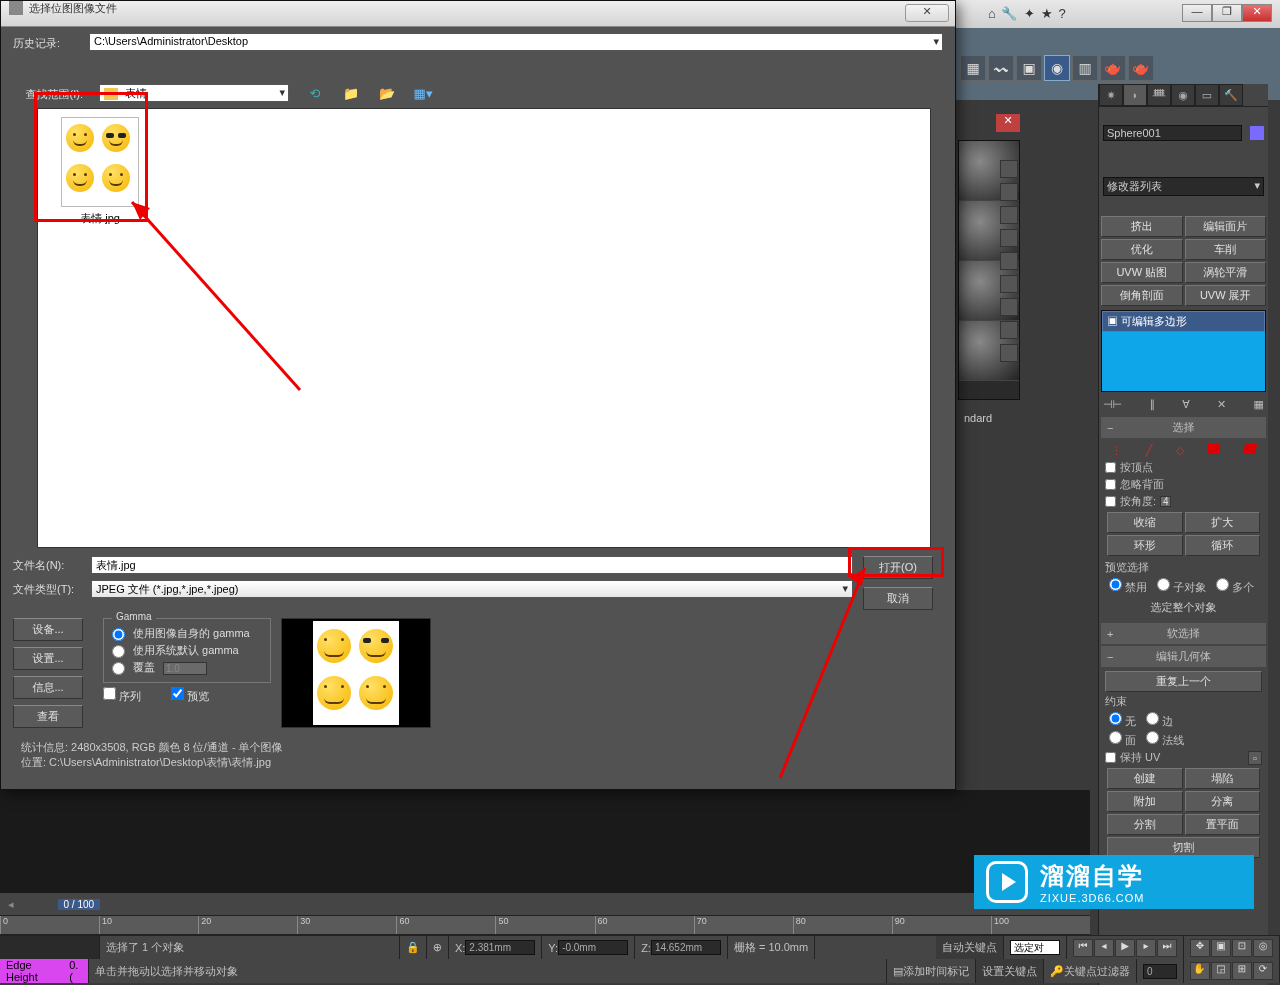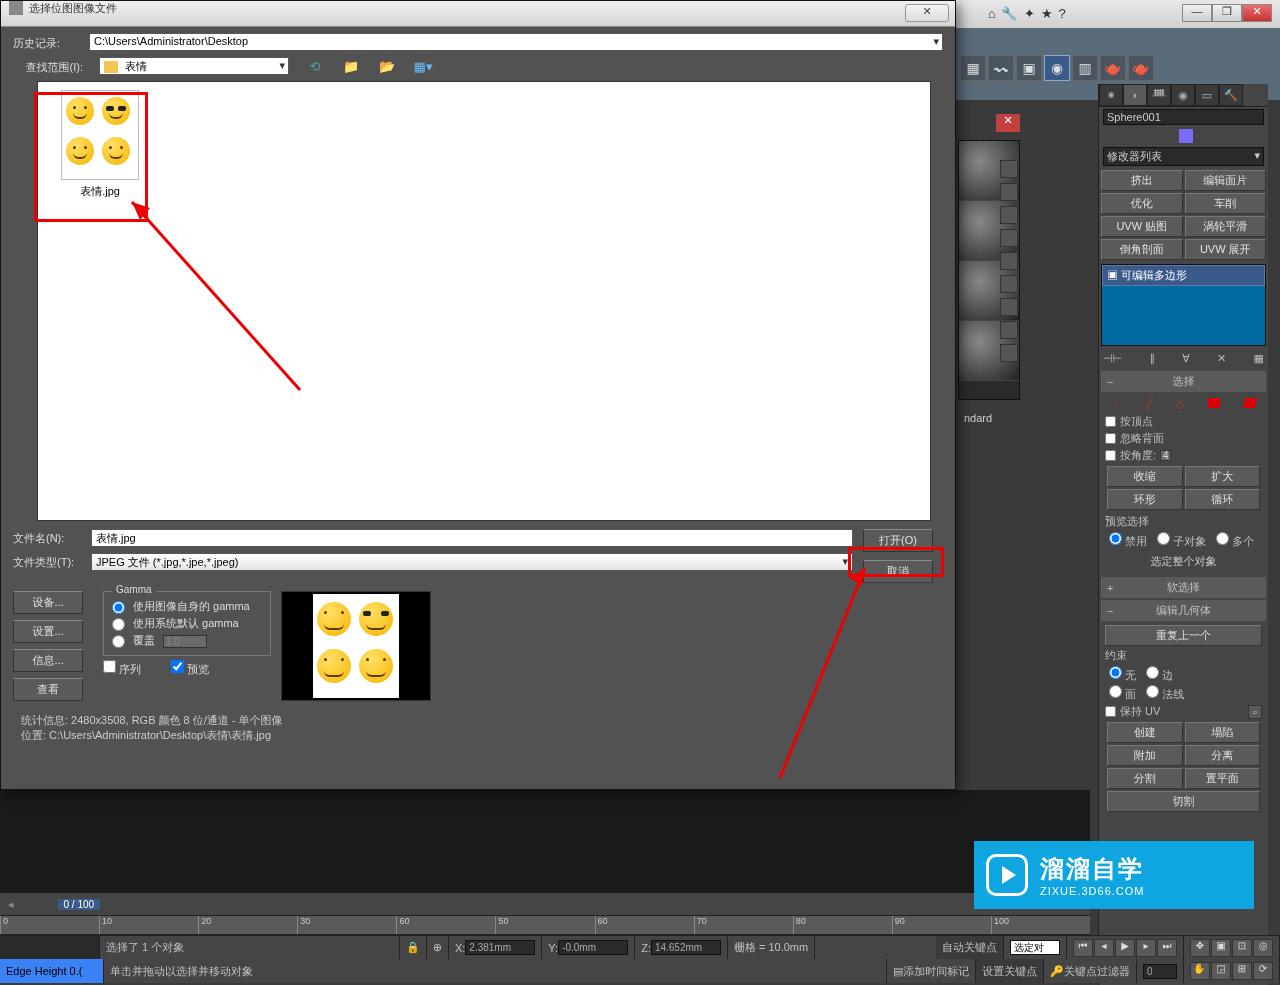"表情" .dlg-combo.short { margin-top: none -> 27px }
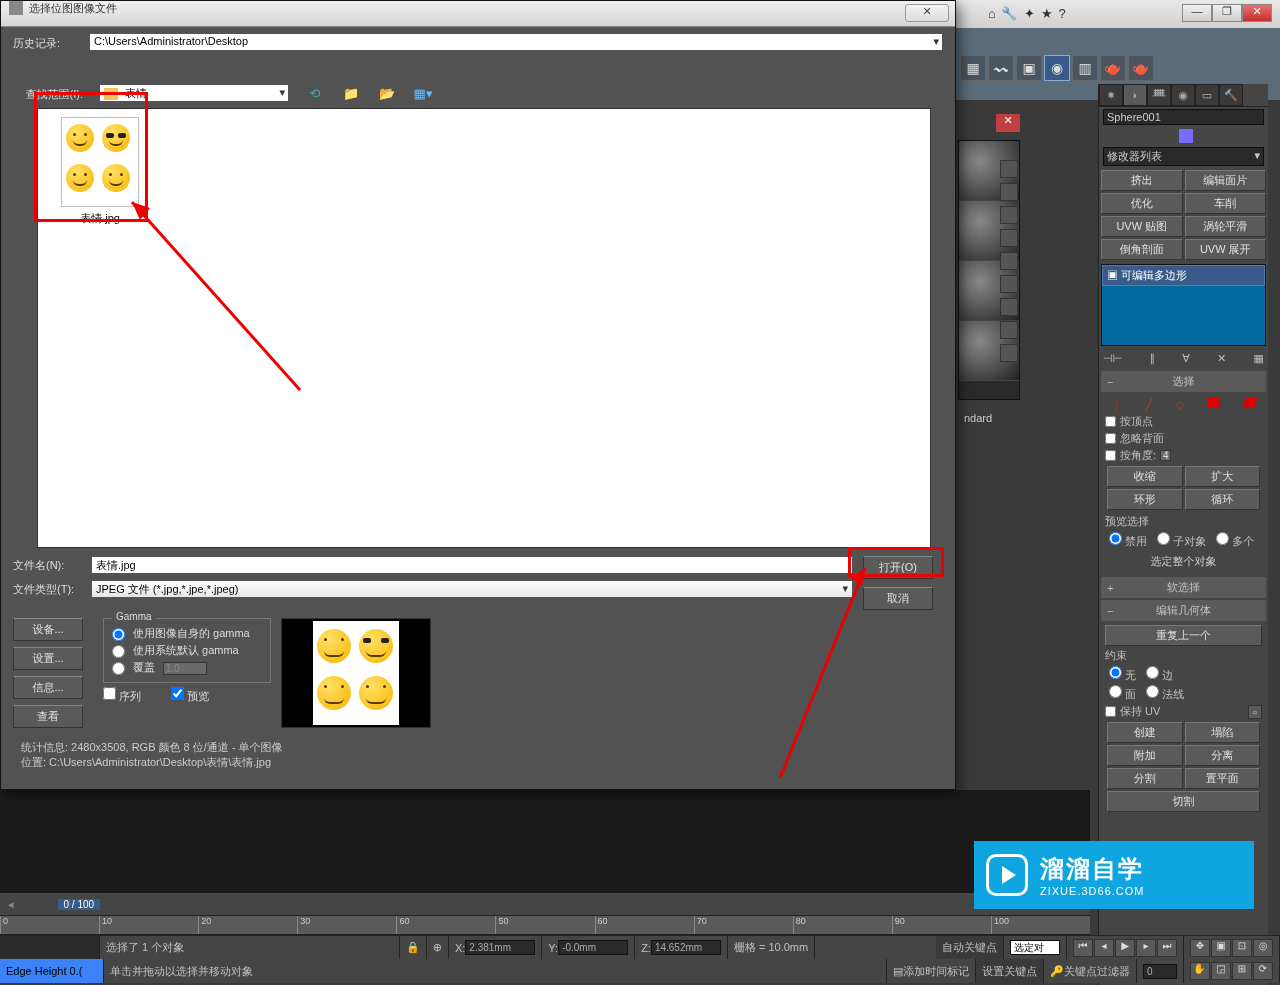"Sphere001" .cp-row { flex-direction: column -> none; padding: 2px 4px -> 18px 4px }
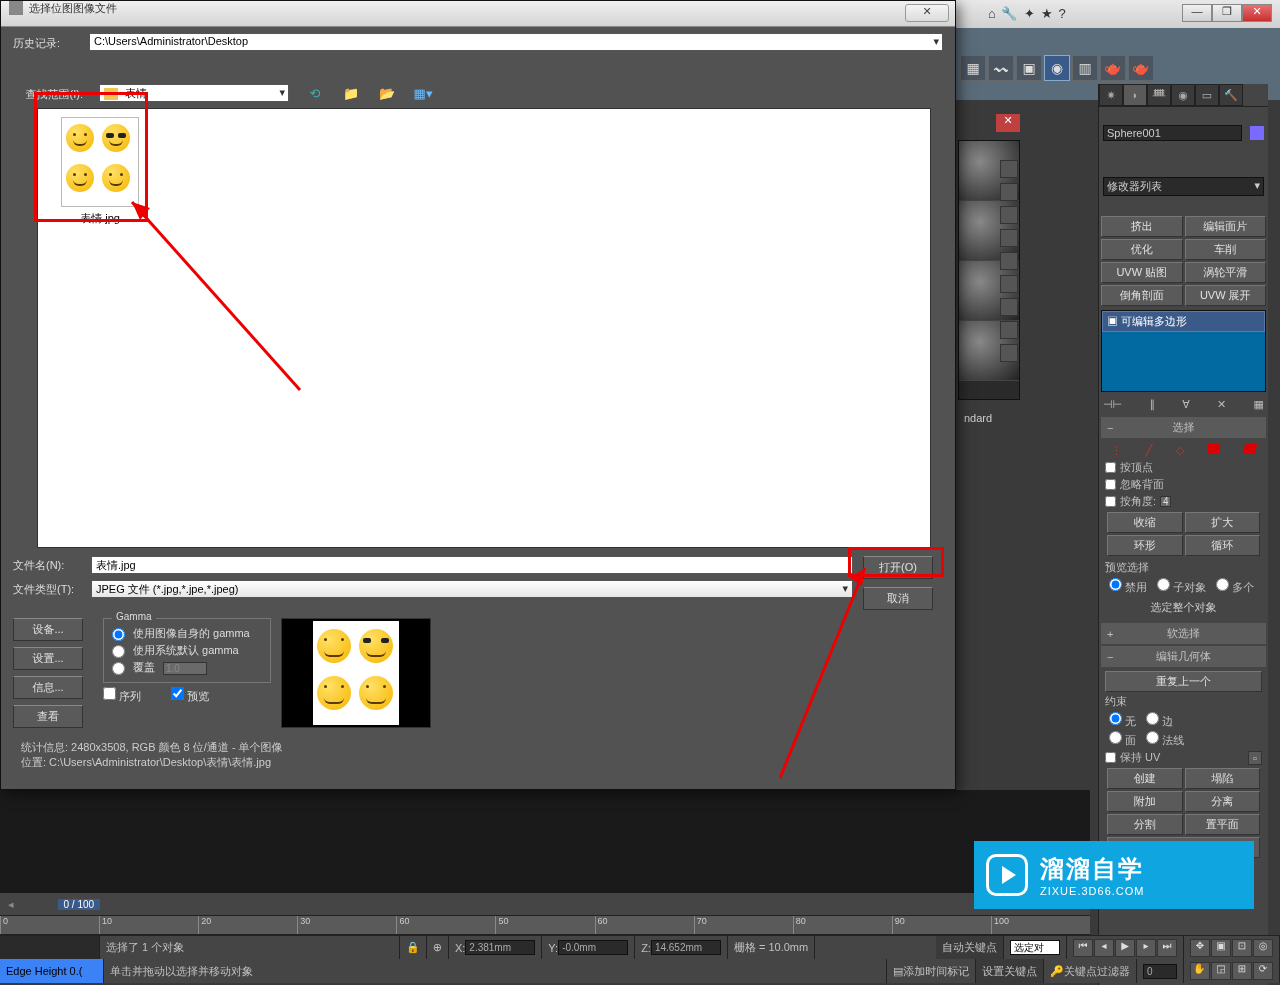"▣ 可编辑多边形" .cp-list { background: #0369a1 -> #0ea5e9 }
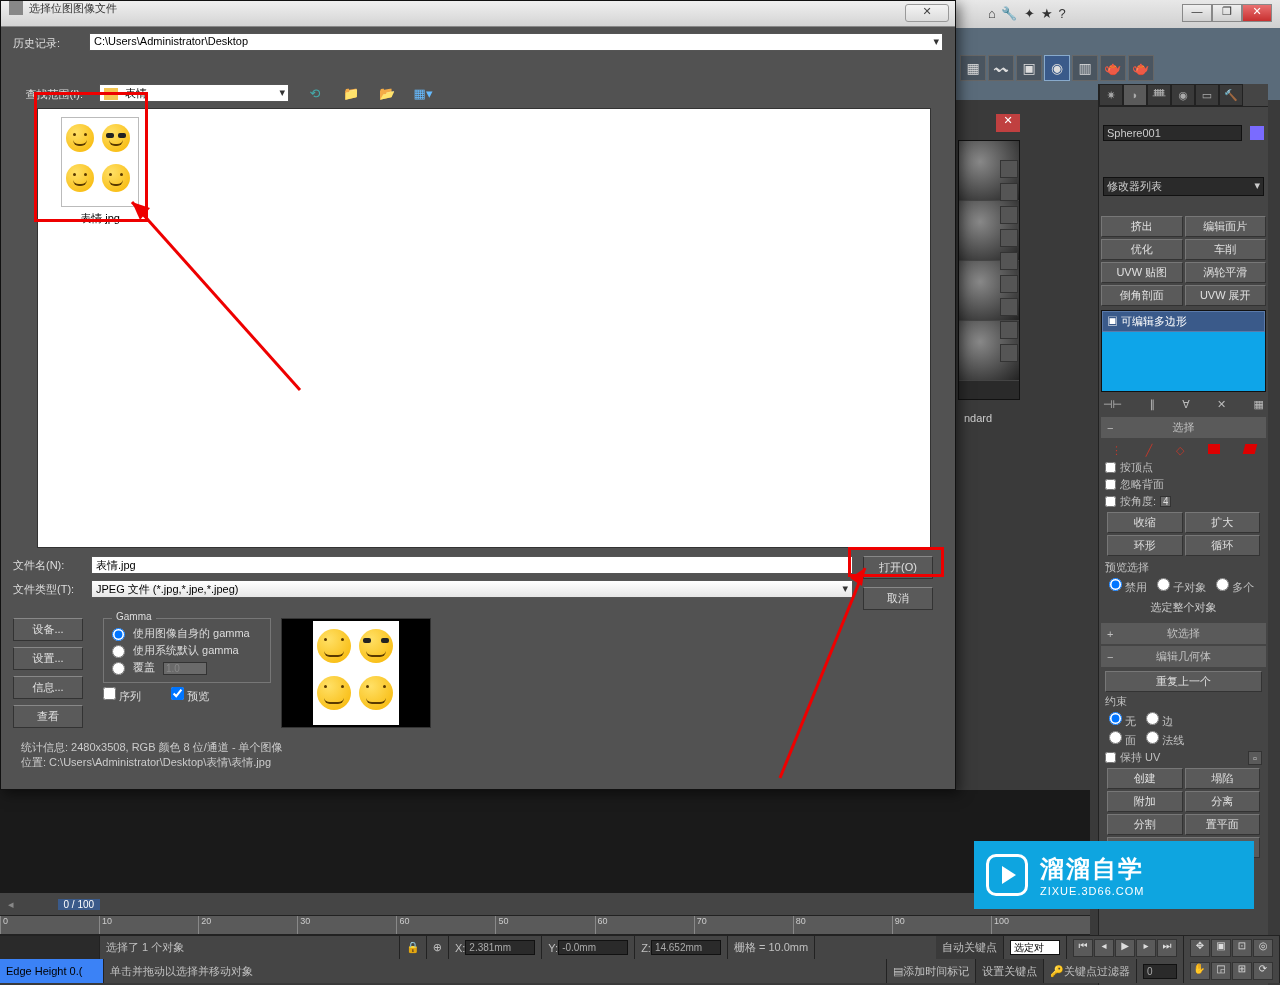"溜溜自学" .watermark { height: 68px -> 54px }
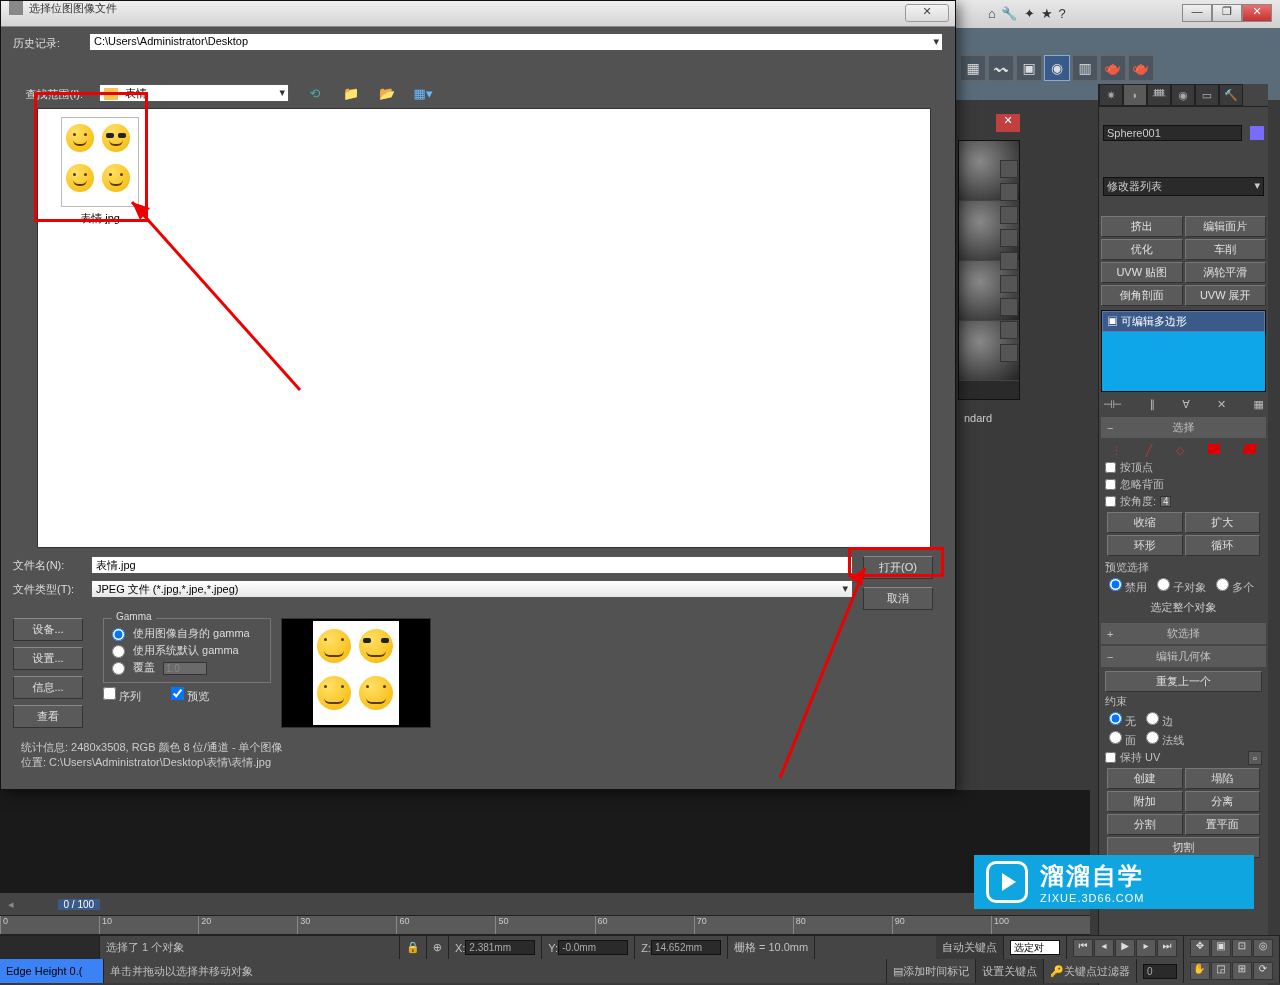"Edge Height" div.status-cell { background: #3b82f6 -> #d946ef; width: 104px -> 89px }
